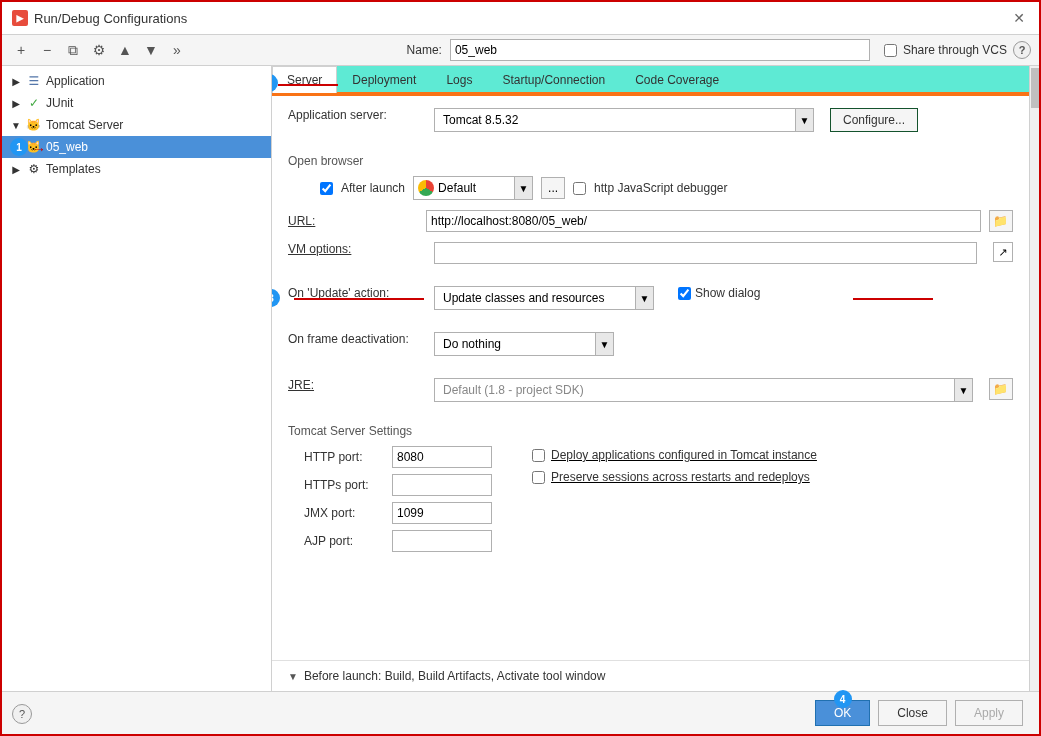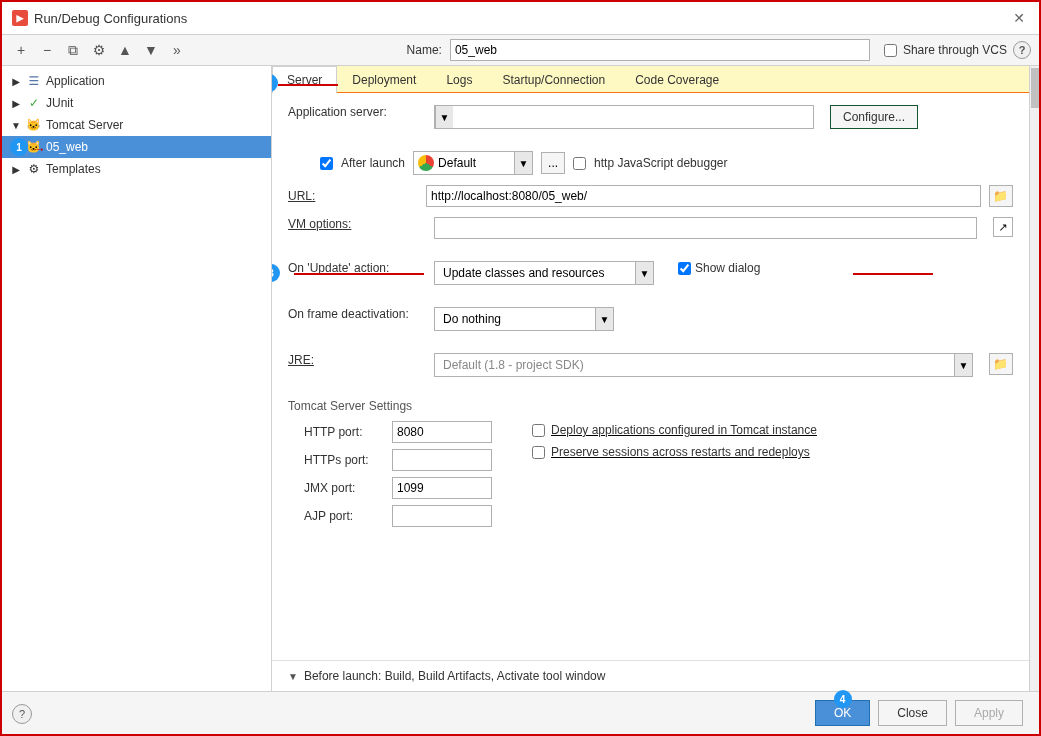"Server" .tabs { background: #fef9c3 -> #5eead4; border-bottom: 1px solid #f97316 -> 4px solid #f97316 }
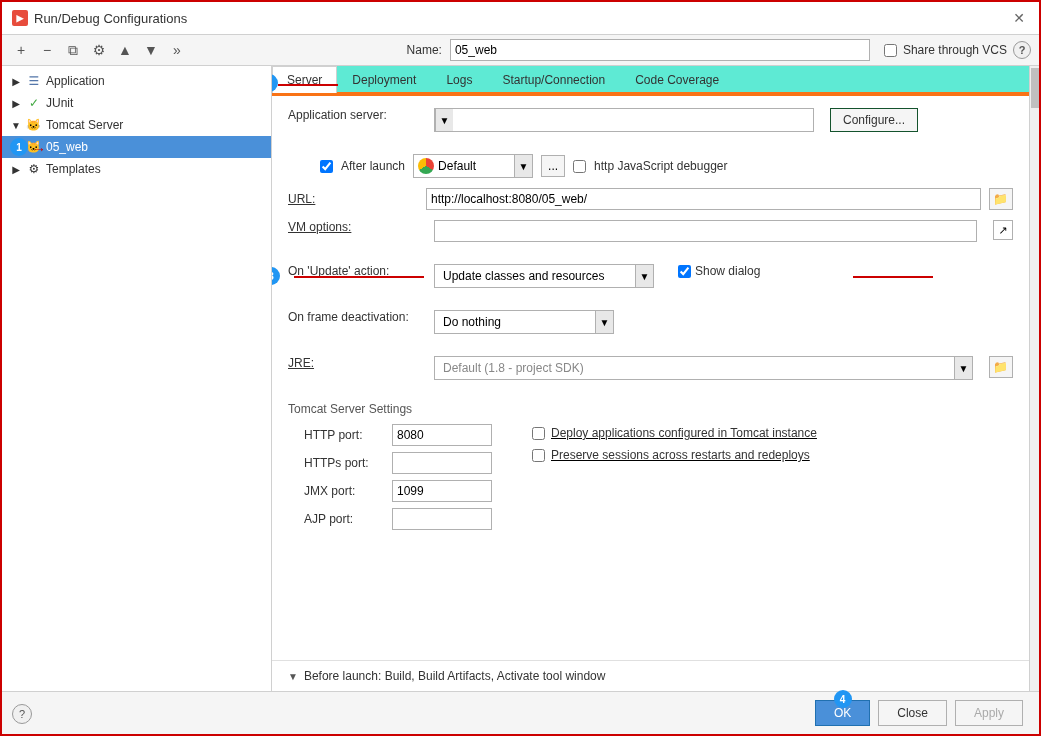"Tomcat 8.5.32" span { html: none -> <span>Tomcat 8.5.32</span> }
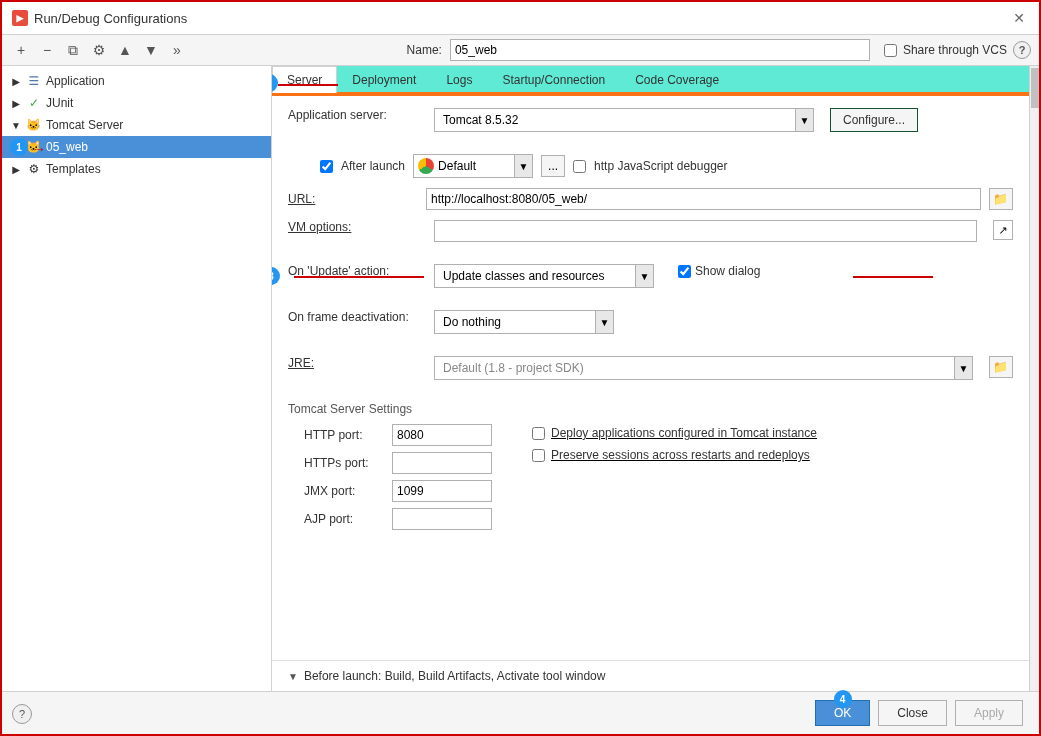"Open browser" div.section-title { html: none -> <div>Open browser</div> }
